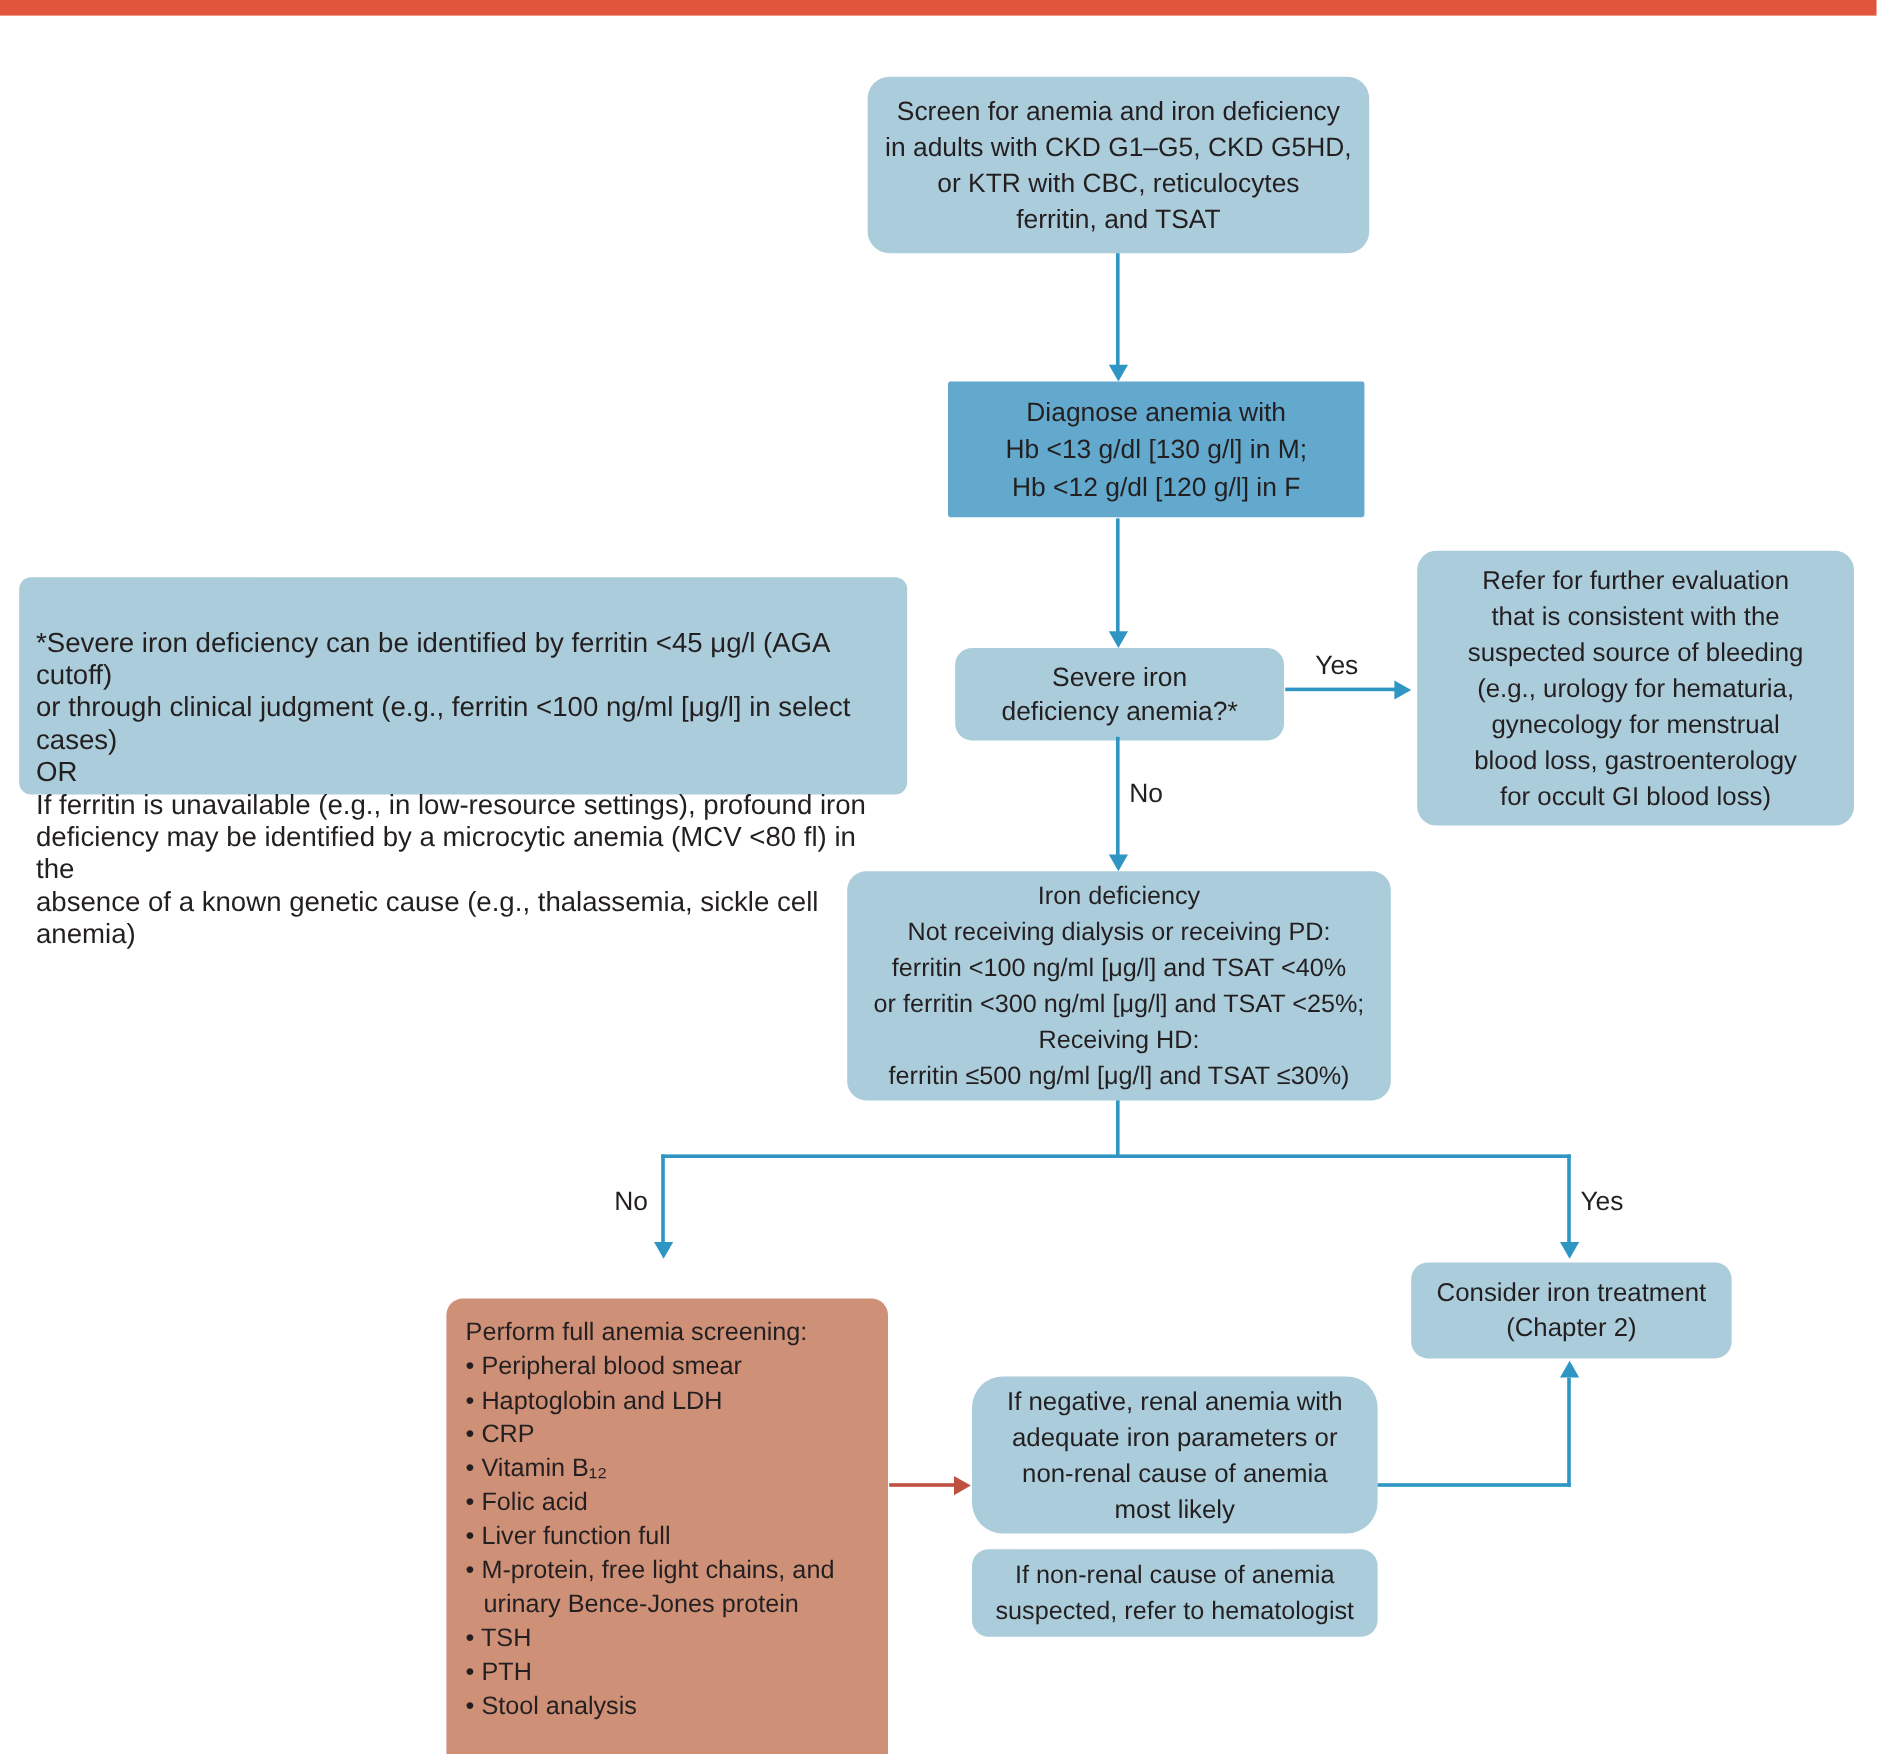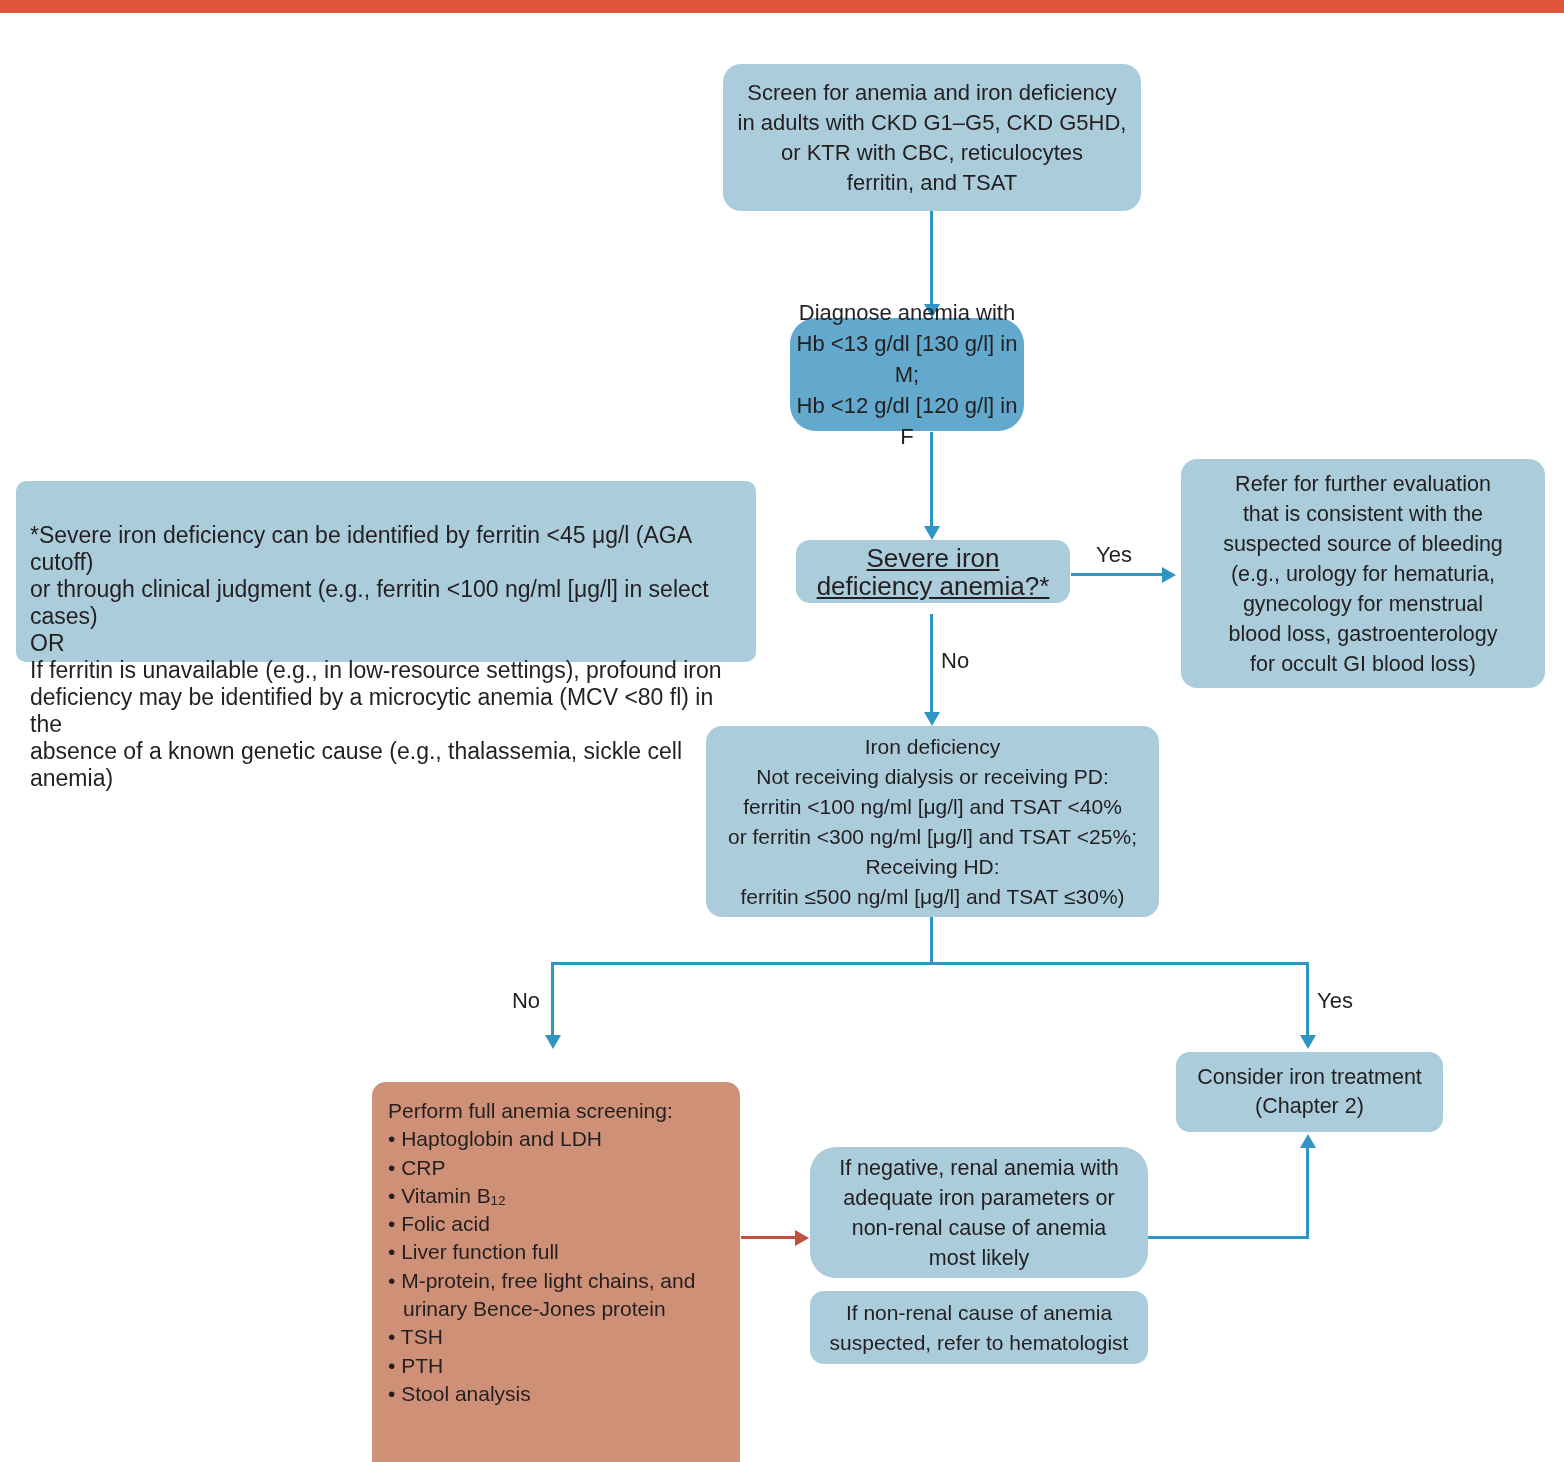"Diagnose anemia with" div.box { border-radius: 26px -> 2px; width: 234px -> 347px }
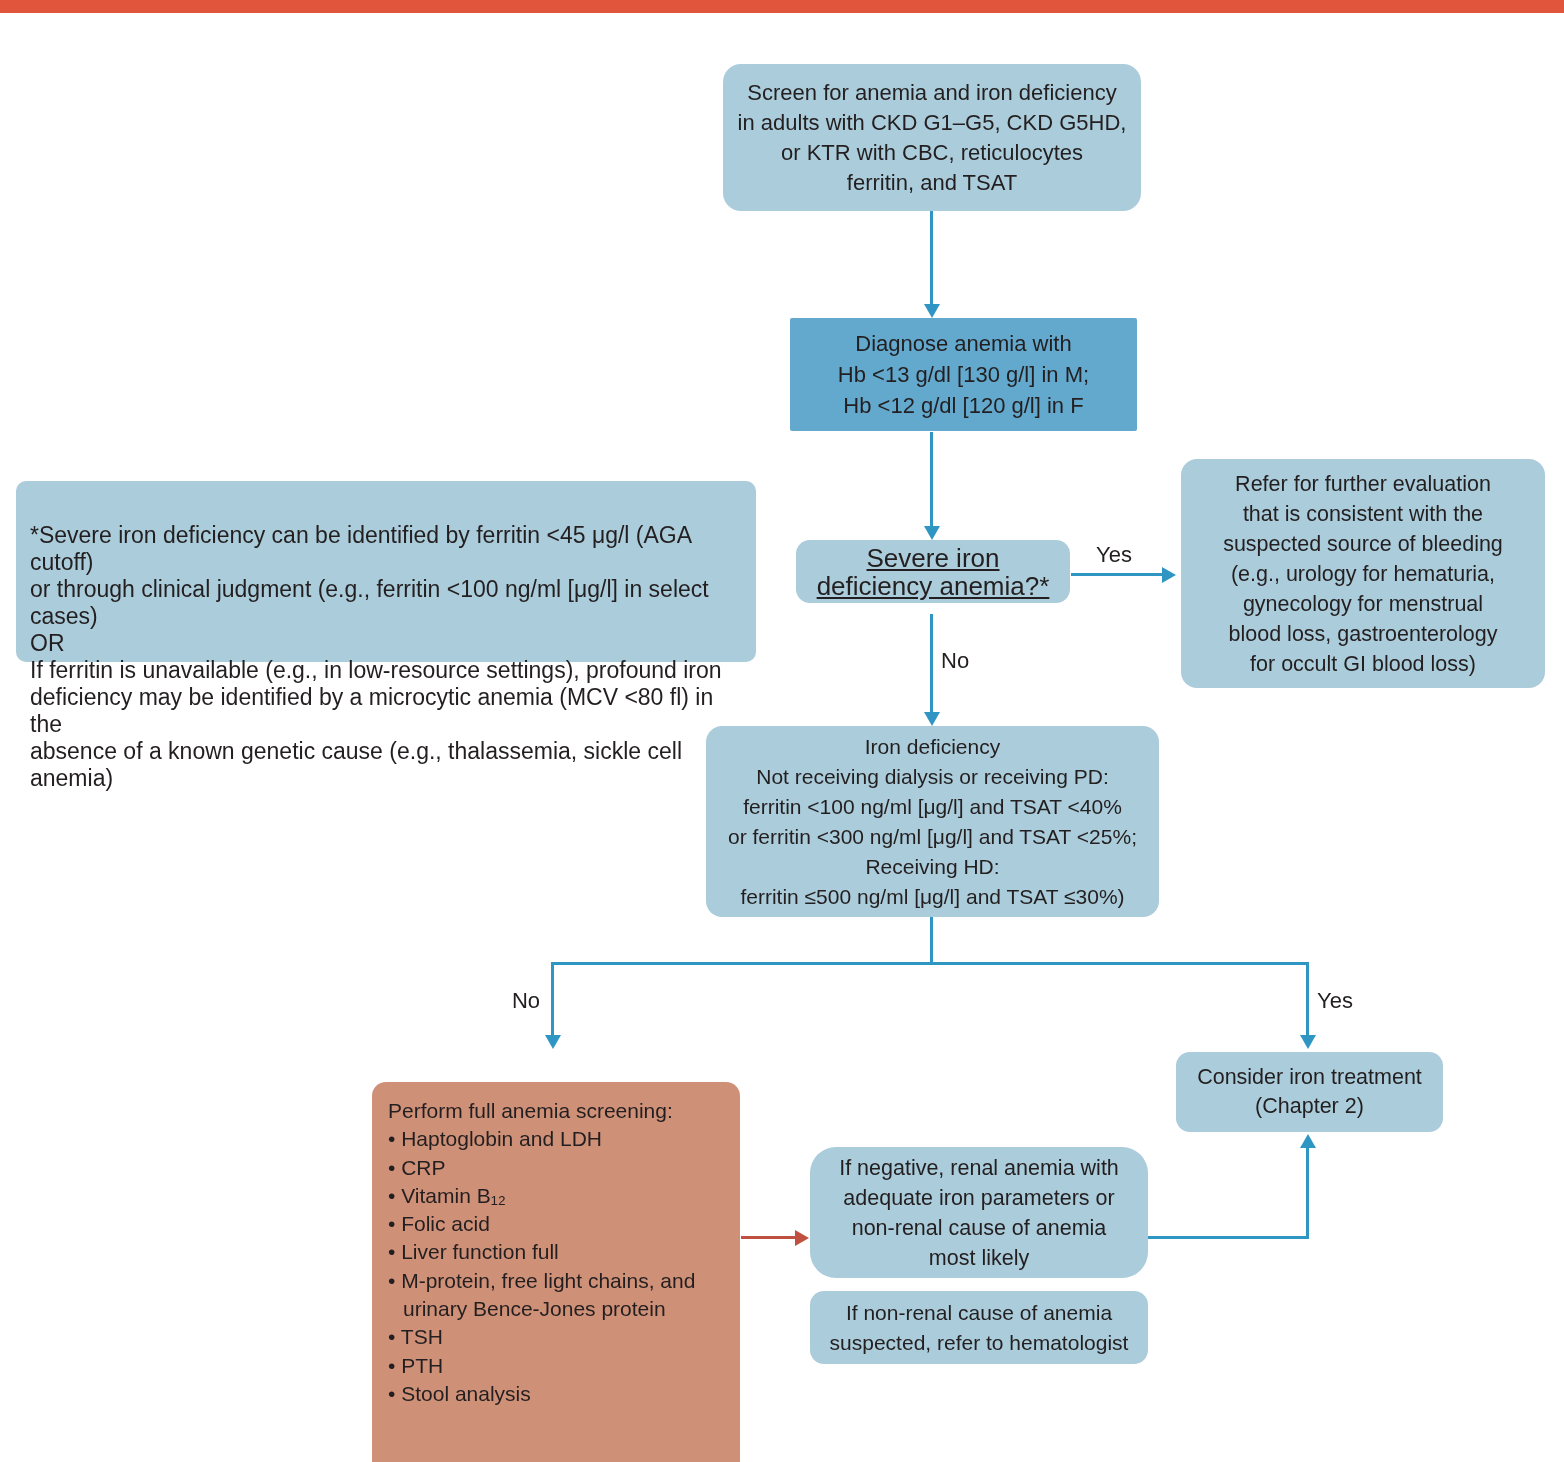"Severe iron" div.box { font-size: 26px -> 22px; height: 63px -> 77px; text-decoration: underline -> none }
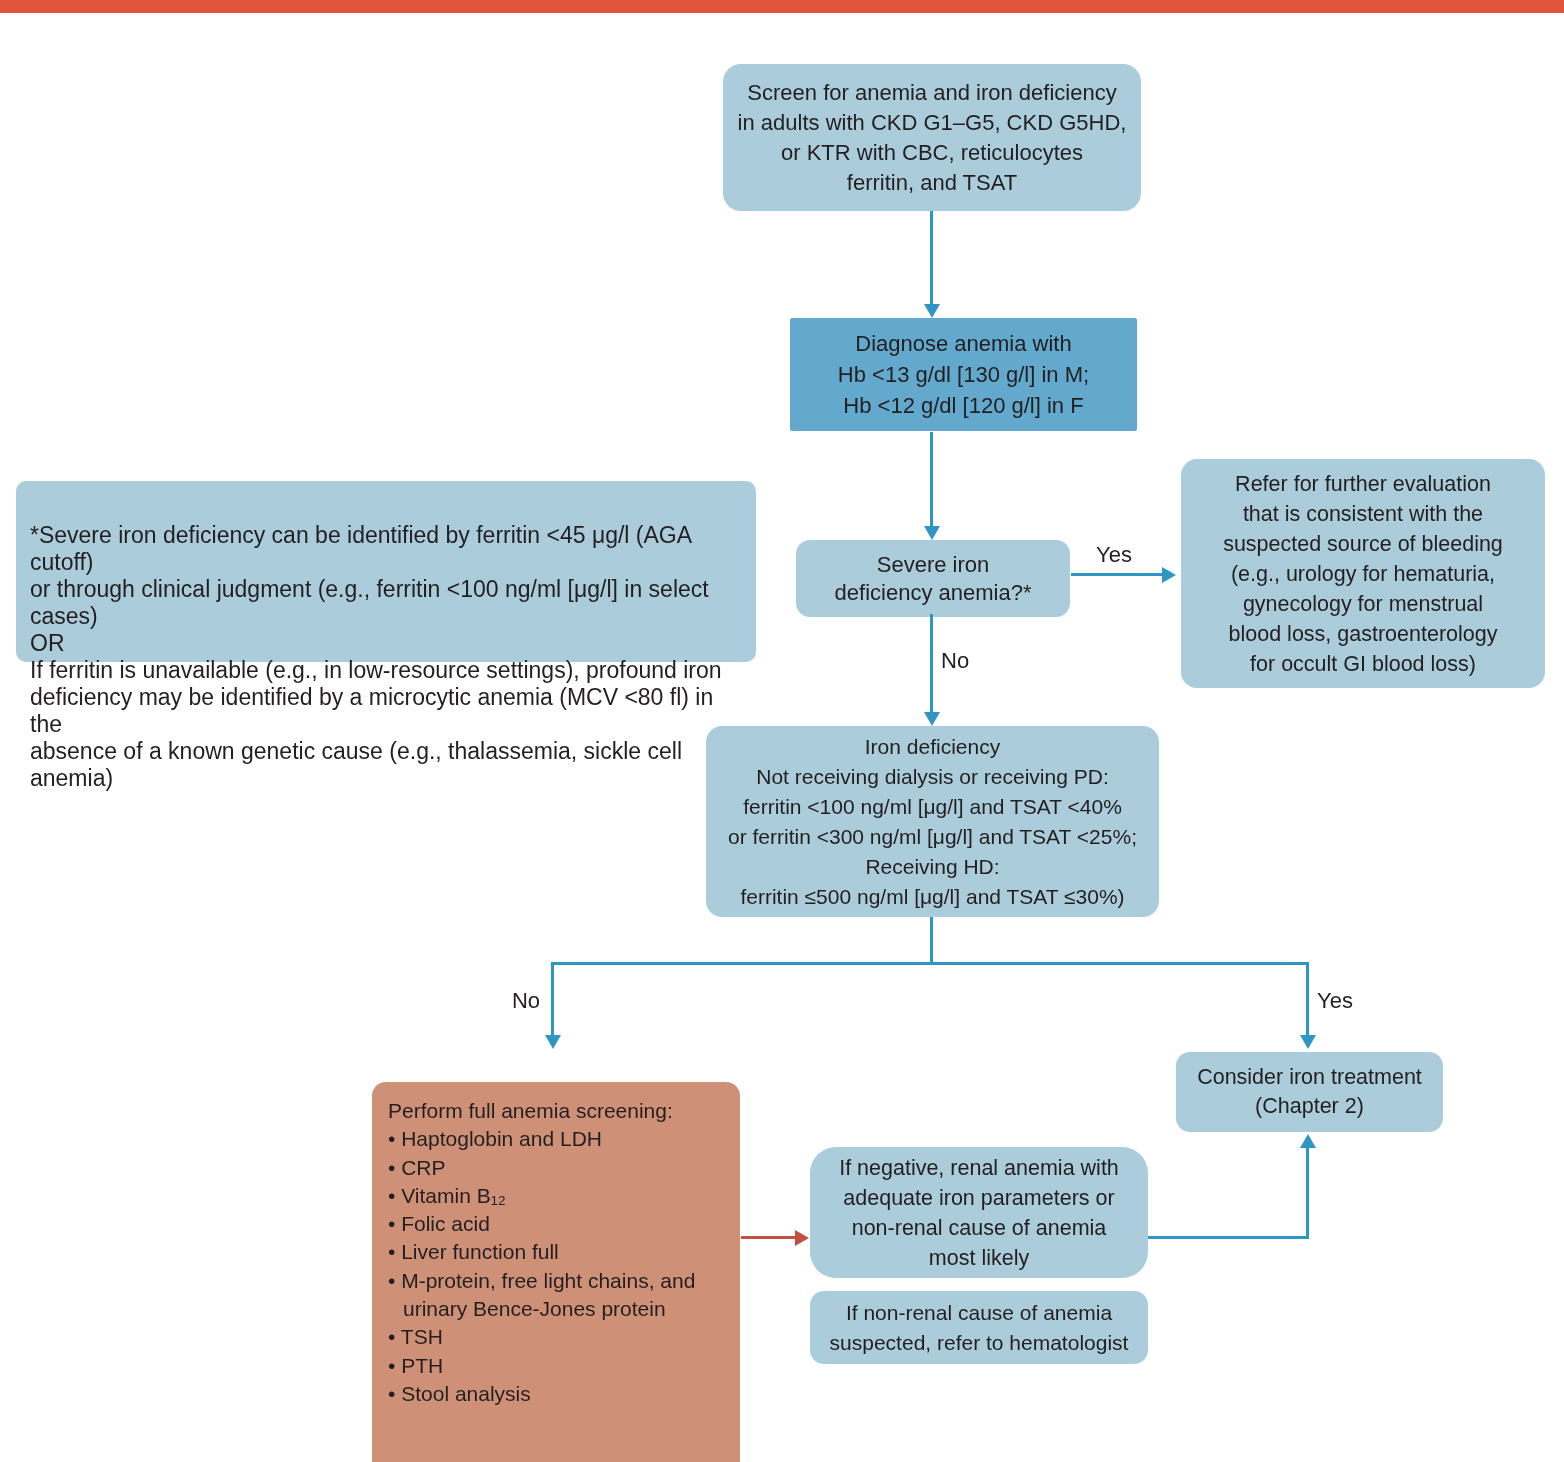"• Peripheral blood smear" div.screening-item { html: none -> <div>• Peripheral blood smear</div> }
